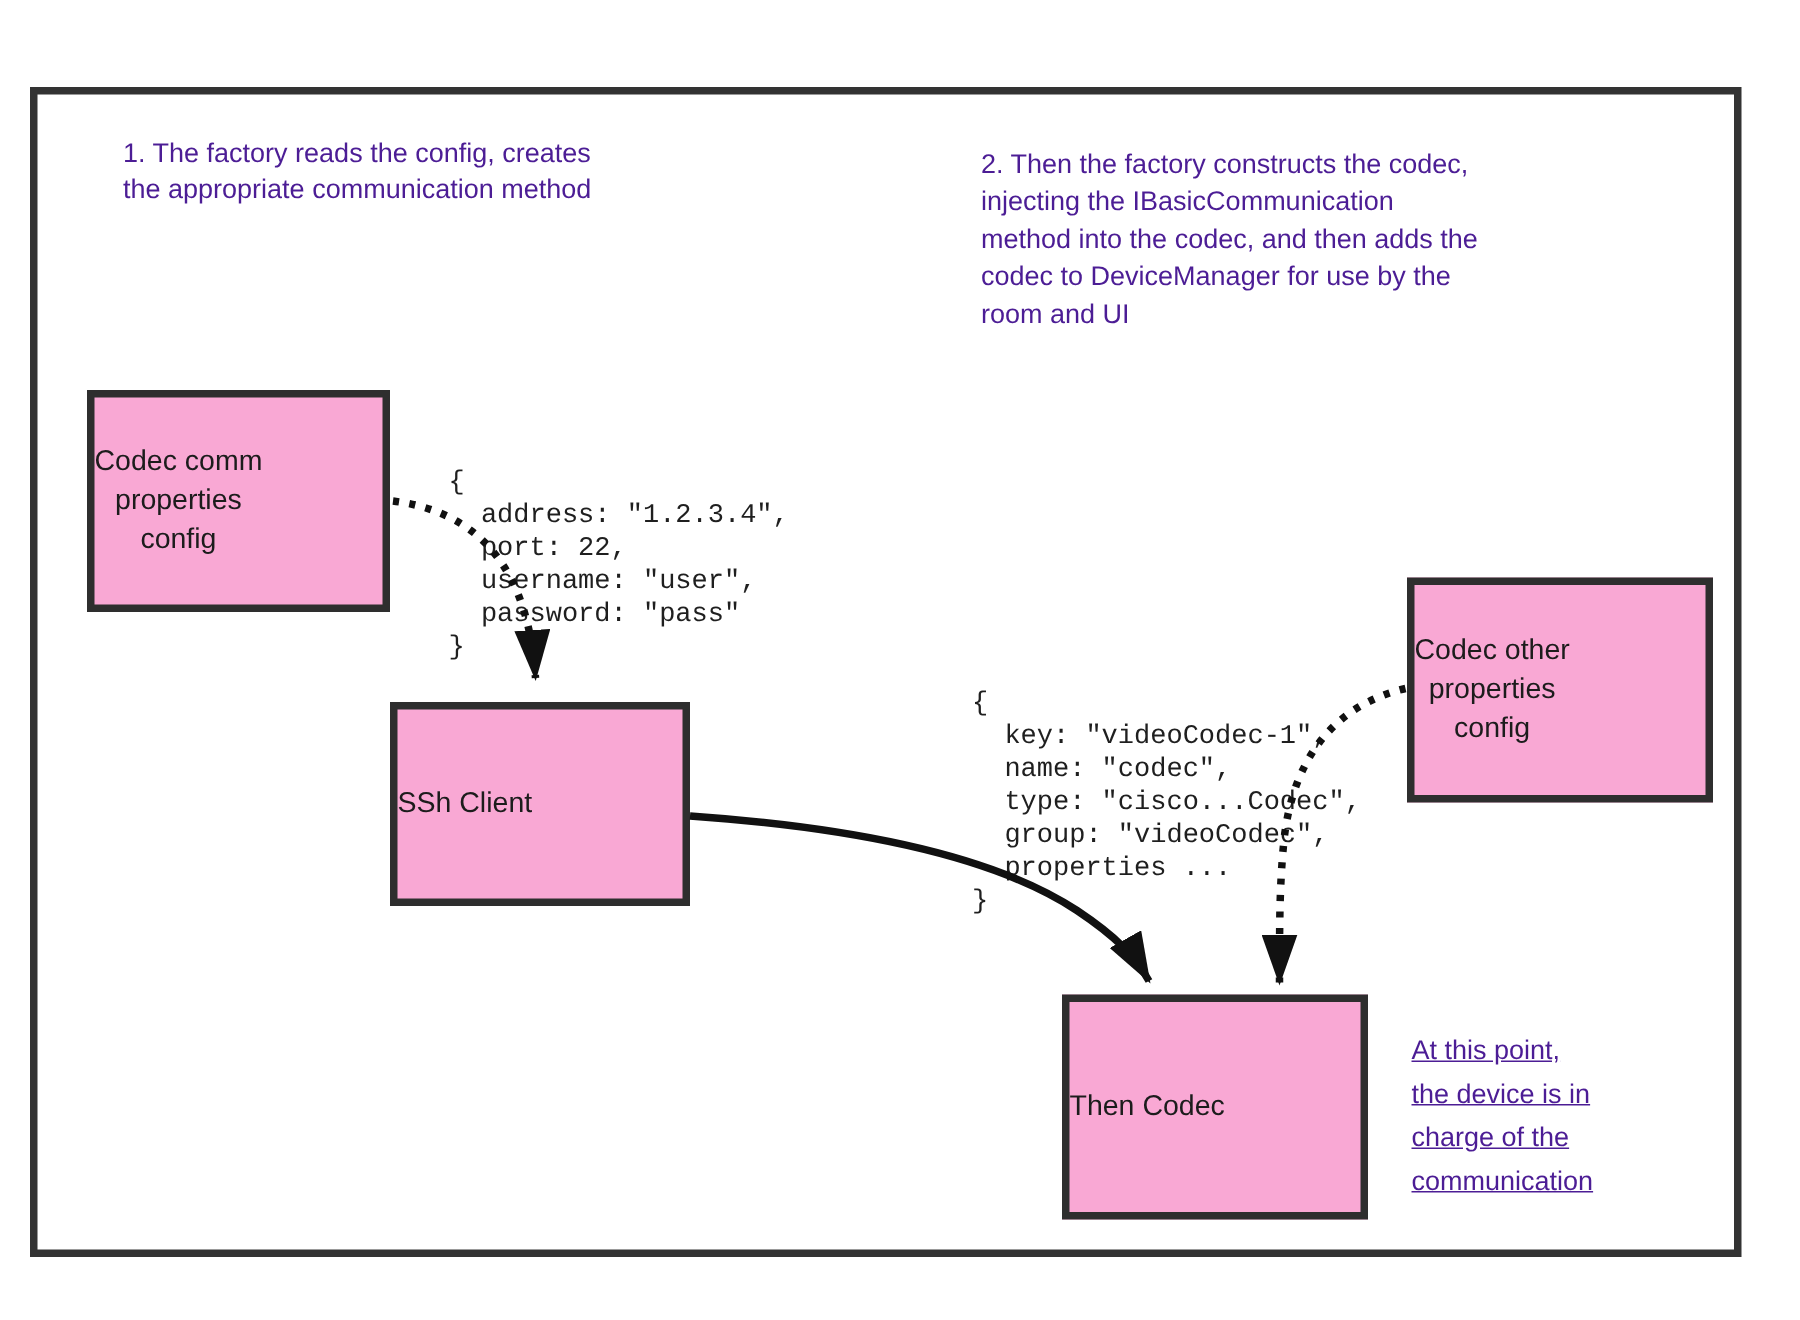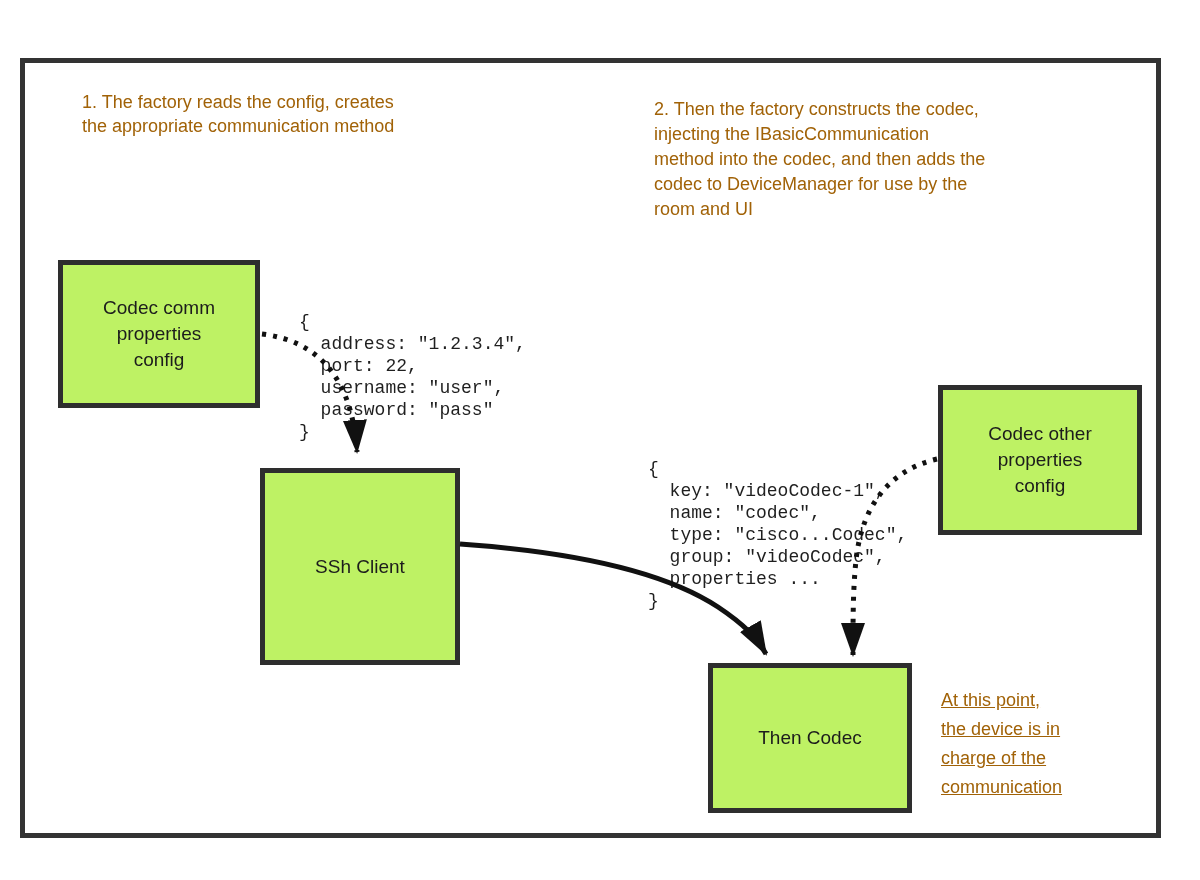"1. The factory reads the" .note { color: #a16207 -> #4c1d95 }
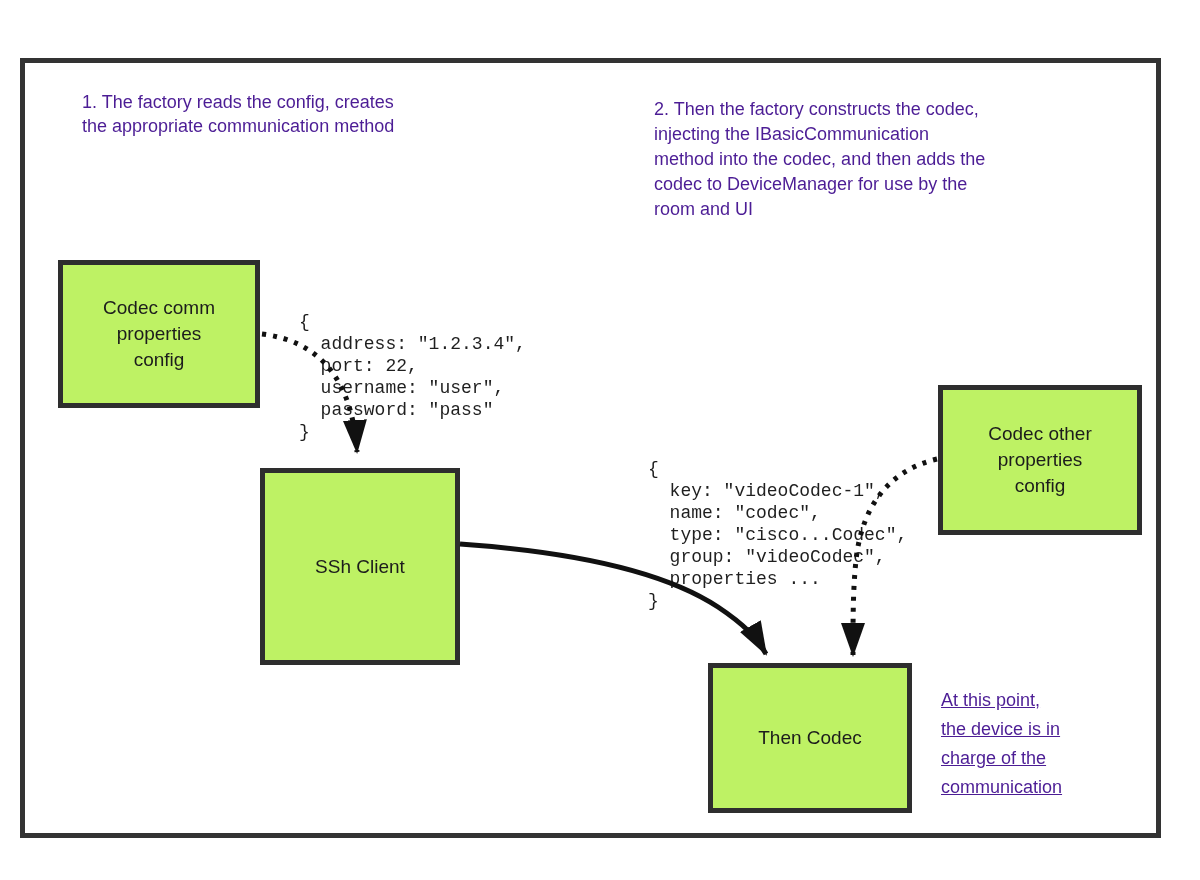"Codec comm" .dbox { background: #bef264 -> #f9a8d4; justify-content: center -> flex-start }
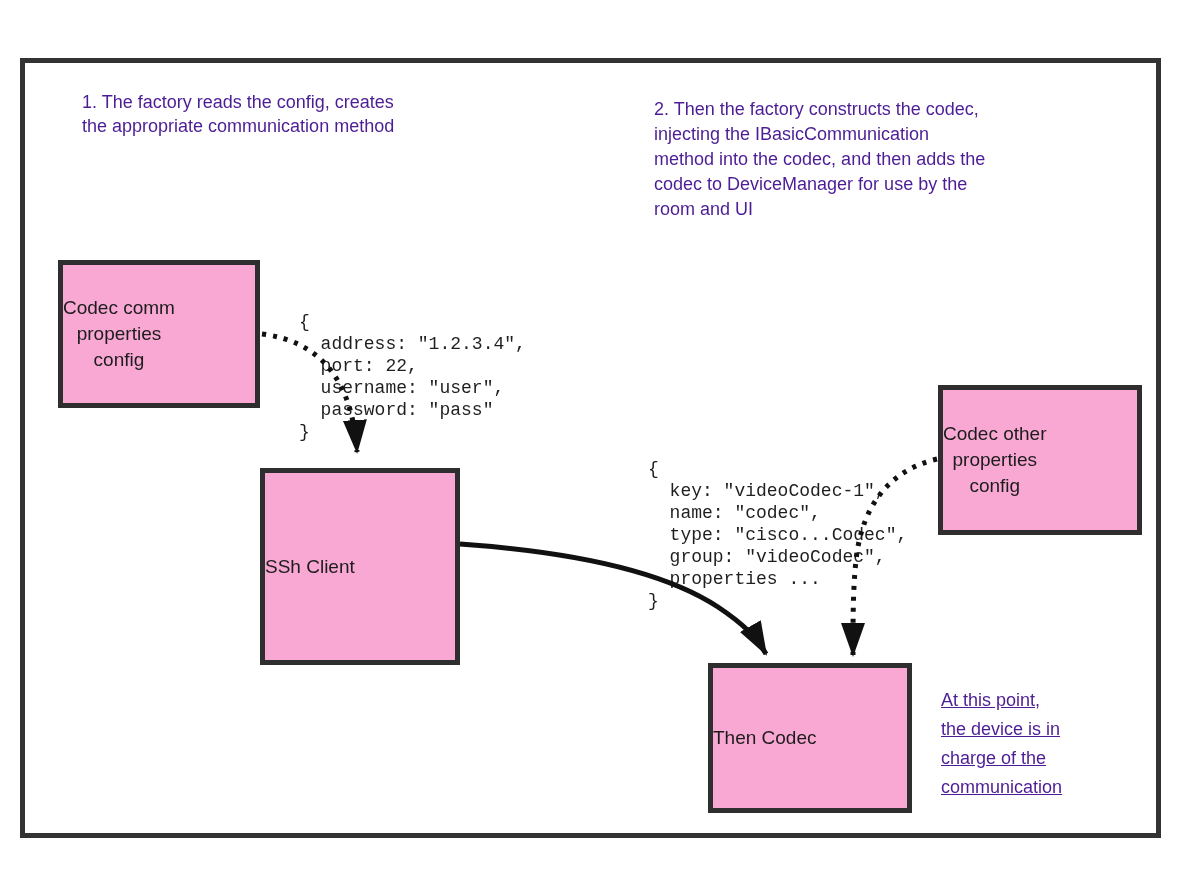"SSh Client" .dbox.ssh-client { height: 197px -> 136px }
